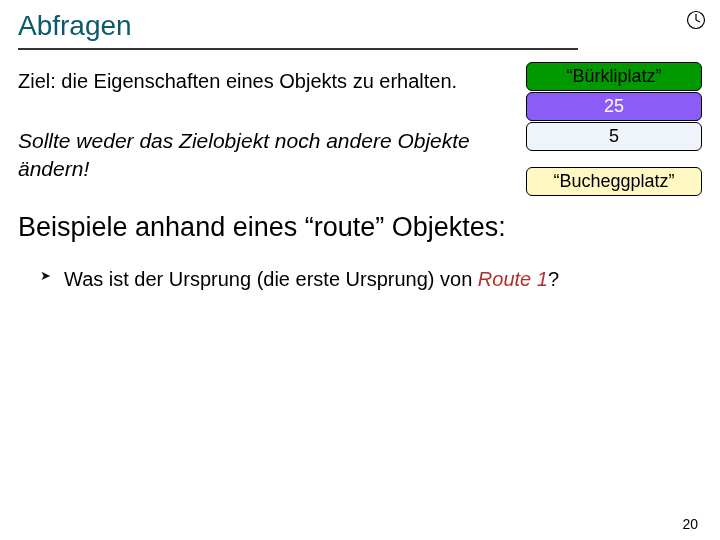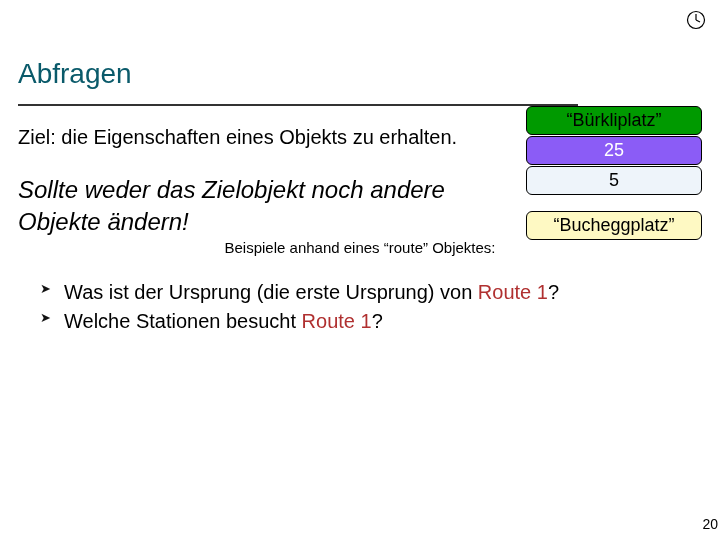"Abfragen" .title { margin-top: 48px -> none; padding: 10px 18px 14px 18px -> 10px 18px 6px 18px }
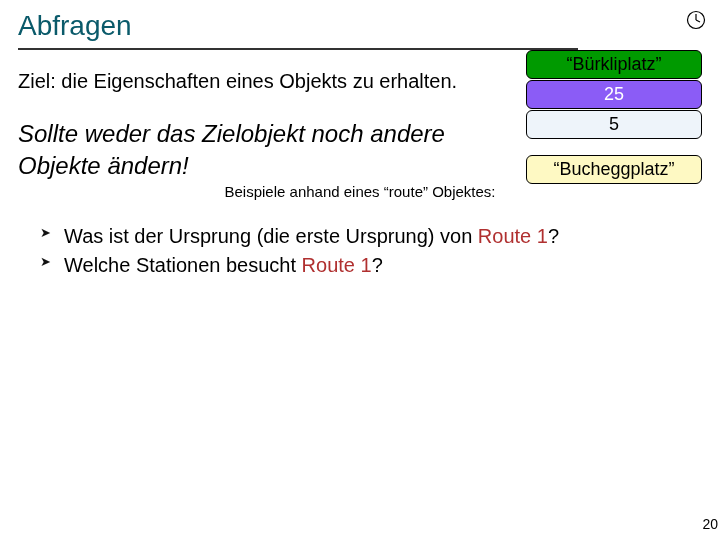"“Bürkliplatz”" .boxes { top: 0 -> 12px }
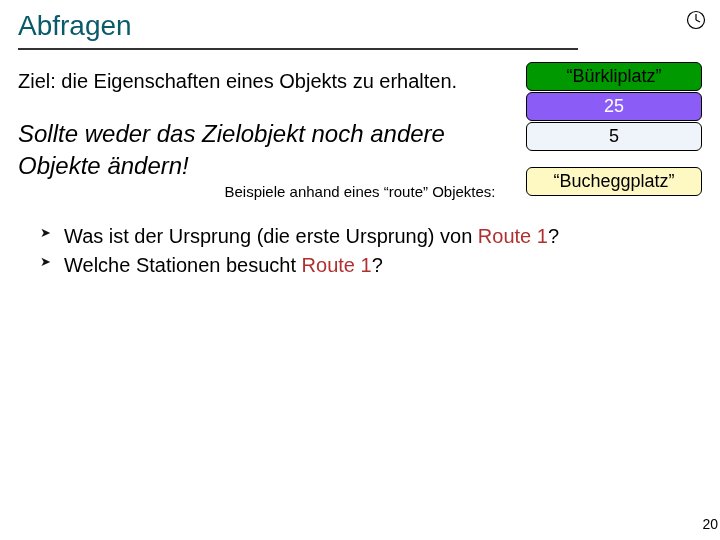"Sollte weder das Zielobjekt noch" .lead2 { font-size: 24px -> 21px; margin-top: 23px -> 32px }
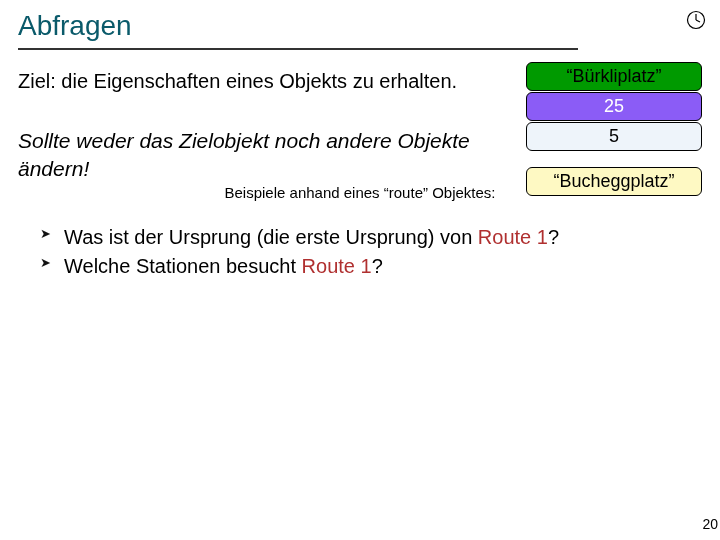"Beispiele anhand eines “route” Objektes:" .examples-lead { font-size: 15px -> 27px; margin-top: none -> 28px; text-align: center -> none }
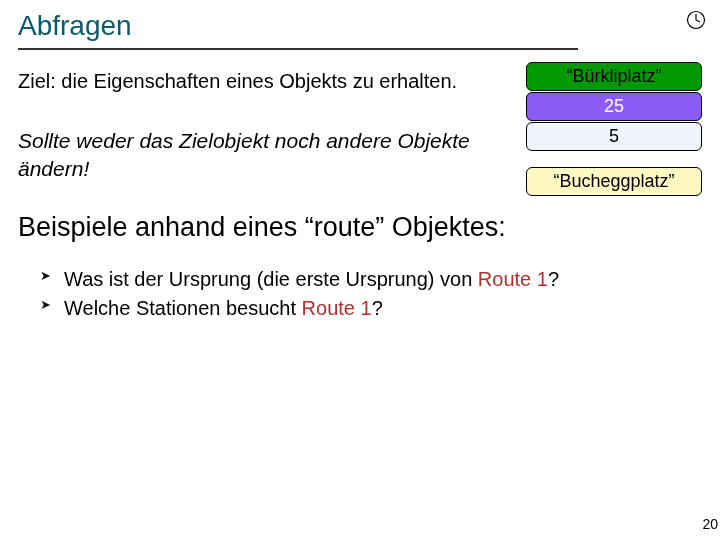"Route 1" .route { font-style: none -> italic }
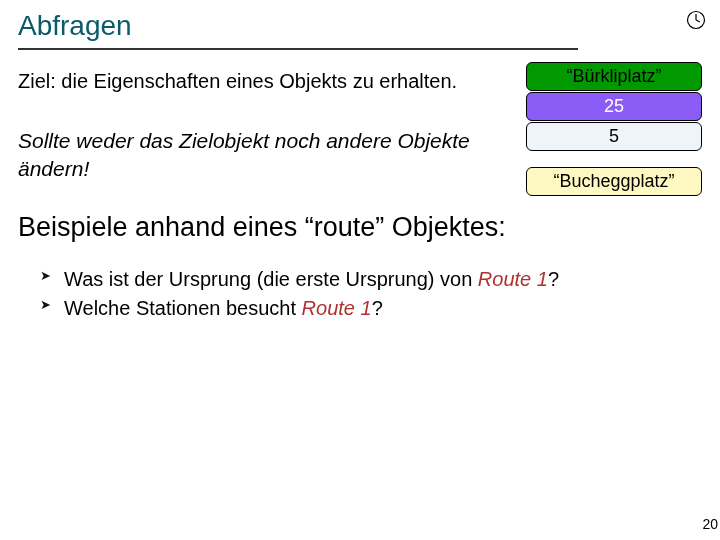"Welche Stationen besucht Route 1?" li { html: <li> <span>Welche Stationen besucht </span><span>Route 1</span><span>?</span> </li> -> none }
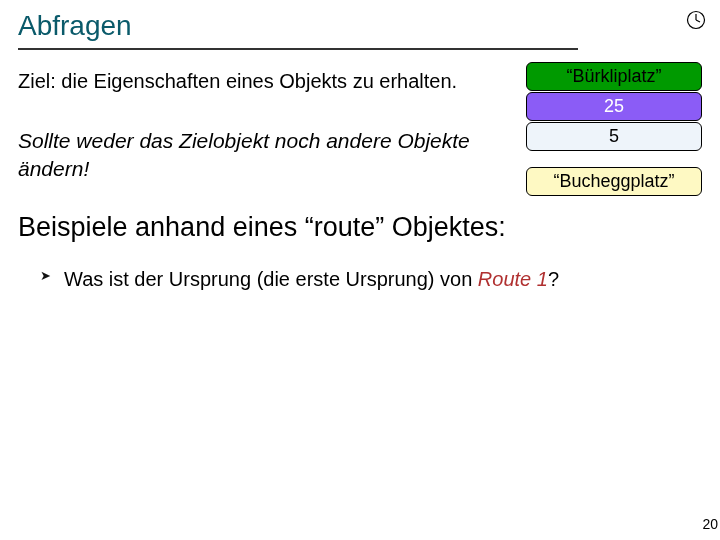"20" .pagenum { right: 2px -> 22px }
